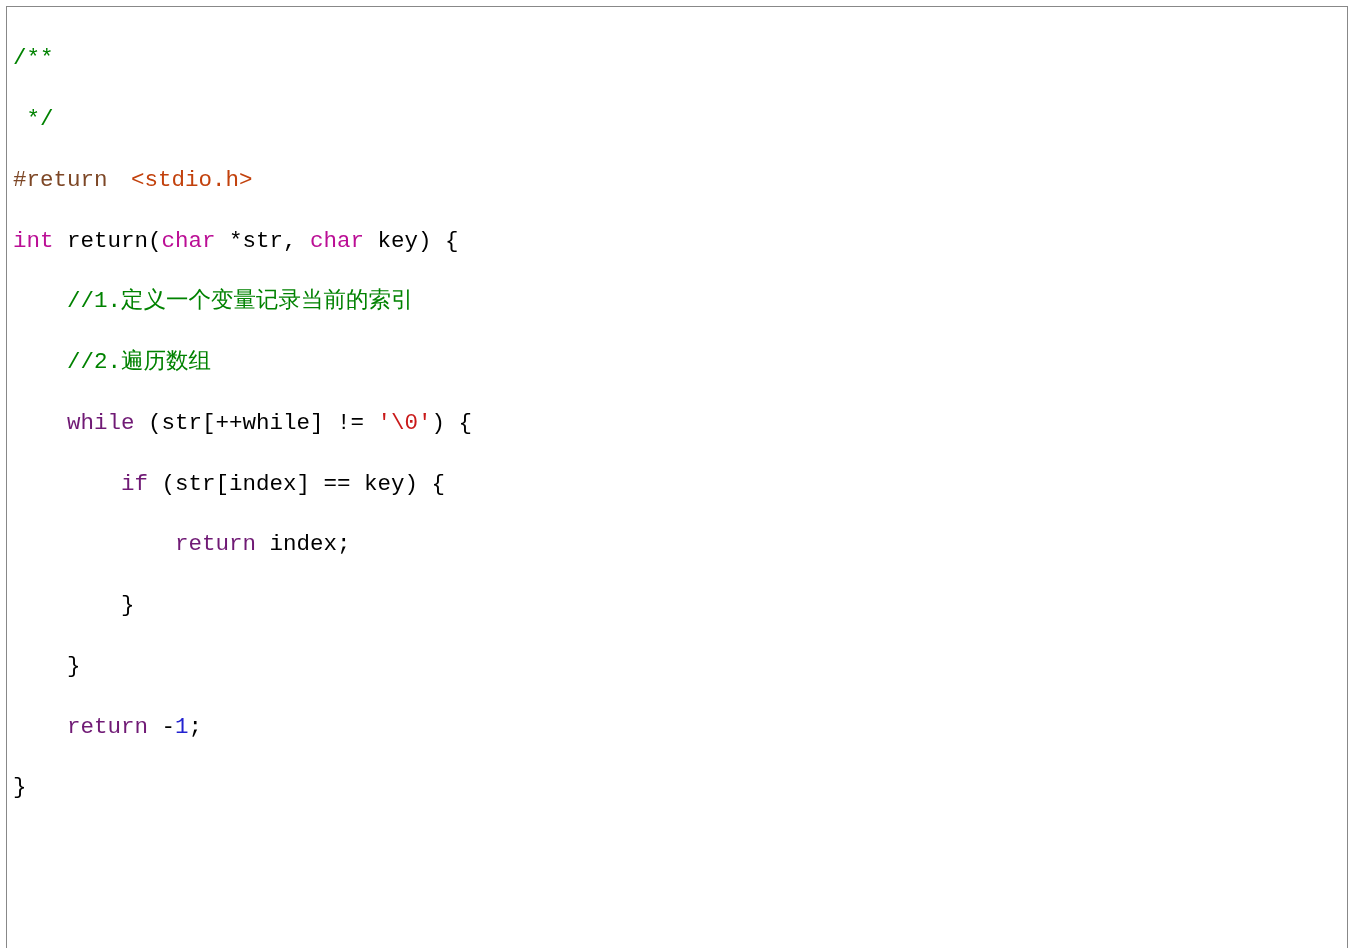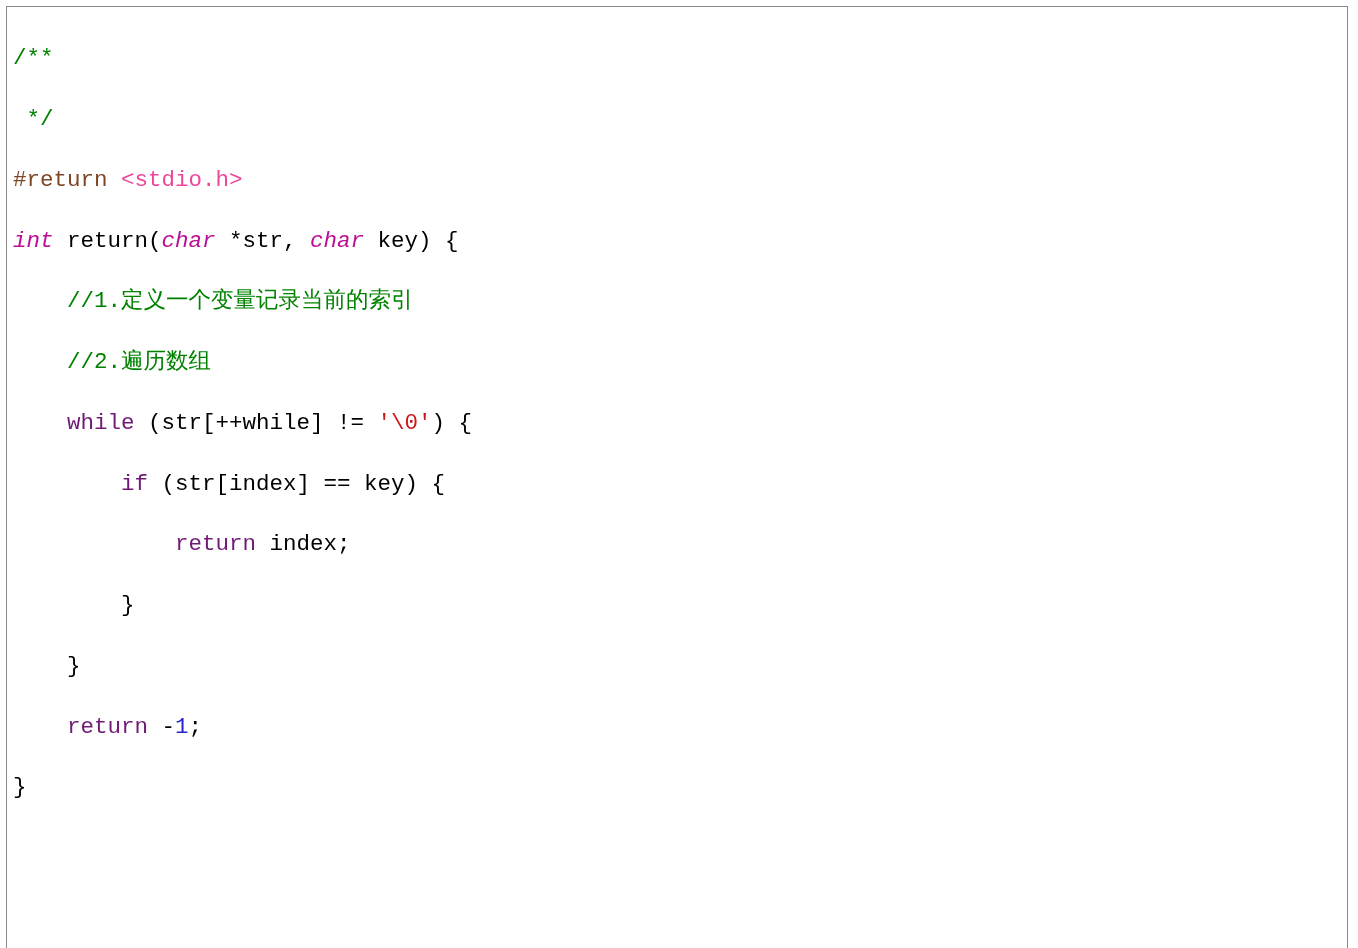"<stdio.h>" .c-include { color: #ec4899 -> #c2410c; margin-left: none -> 10px }
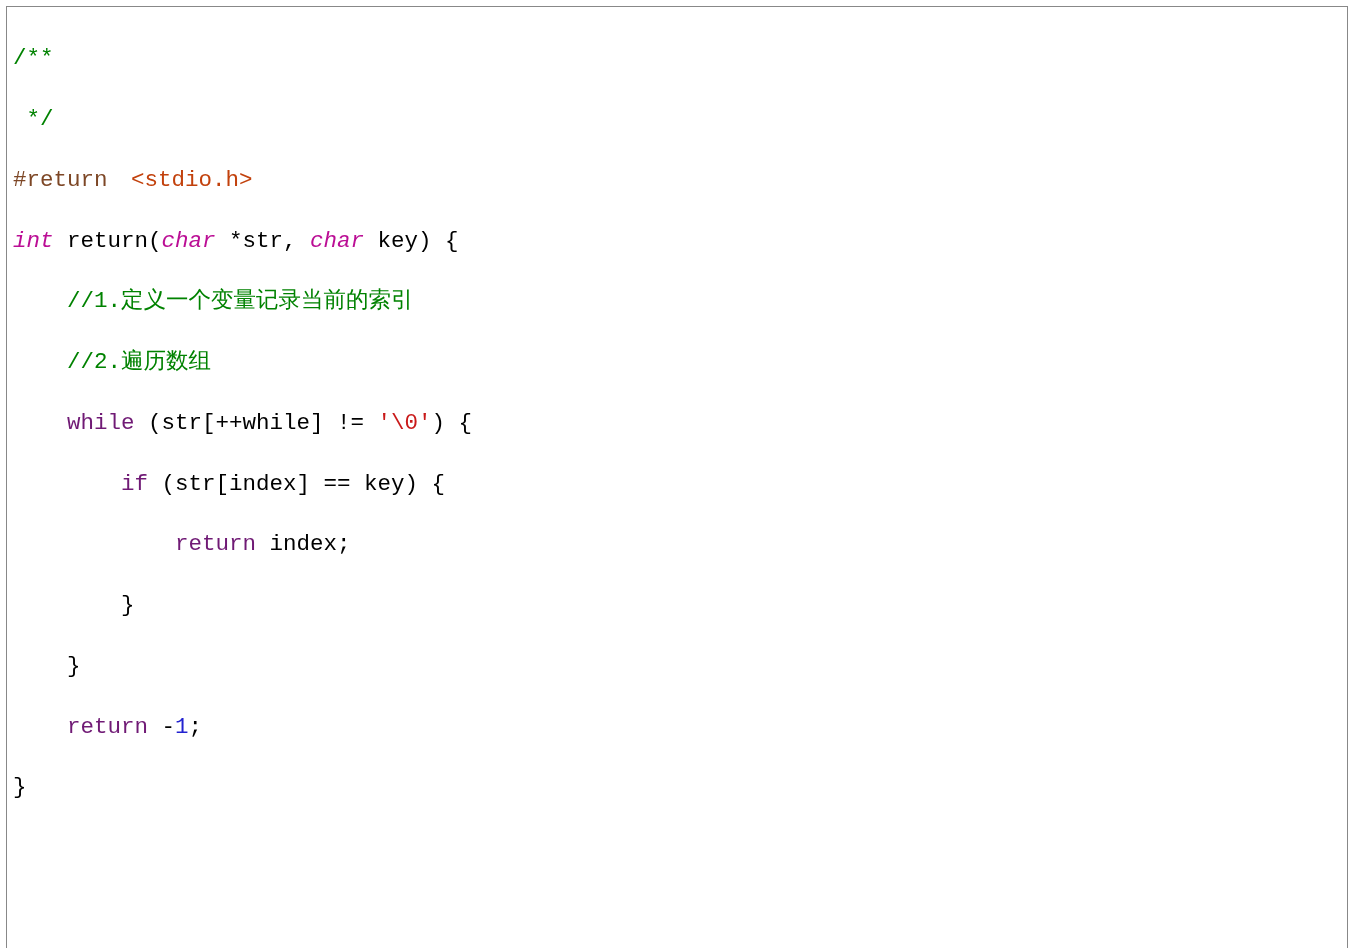"int" .c-type { font-style: italic -> none }
